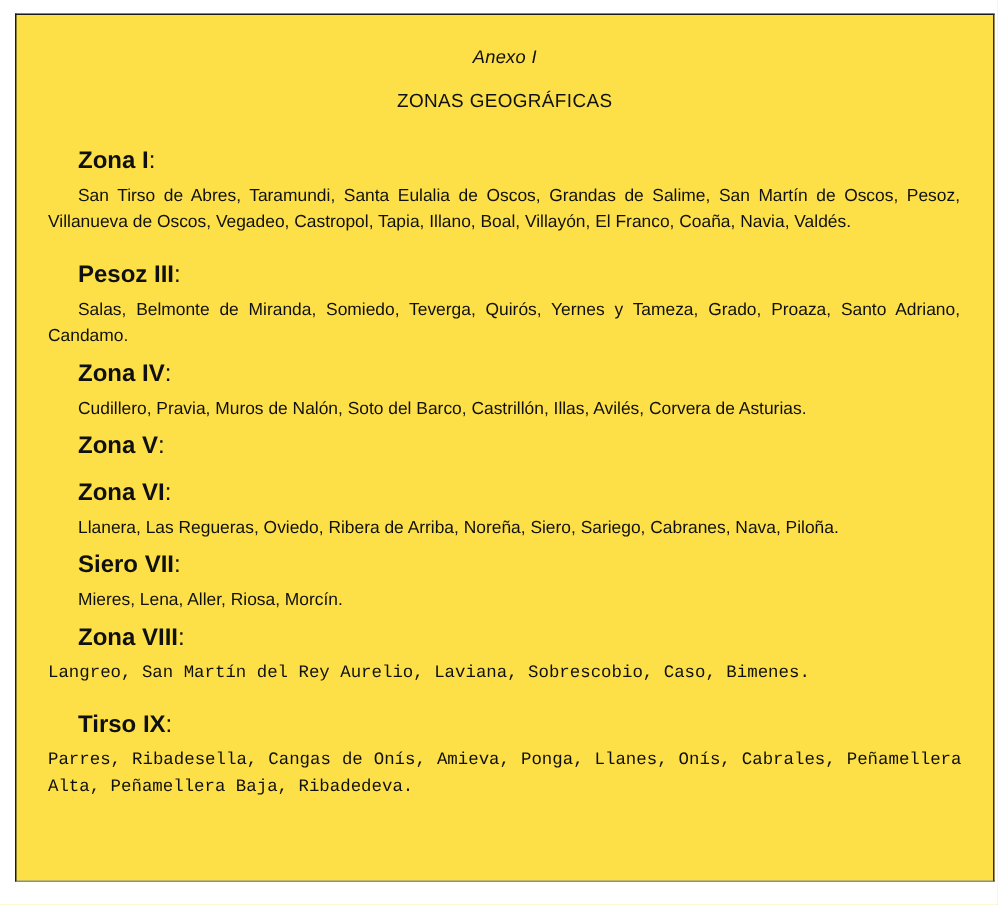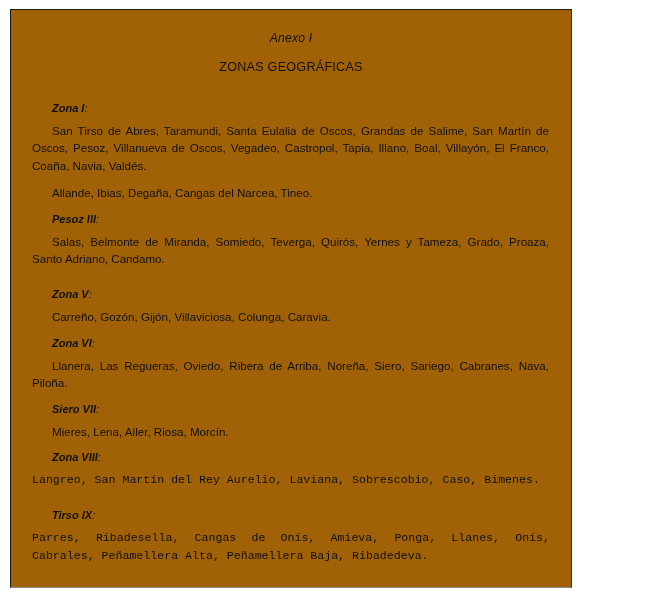"Anexo I" #page-frame { background: #a16207 -> #fde047; width: 562px -> 653px }
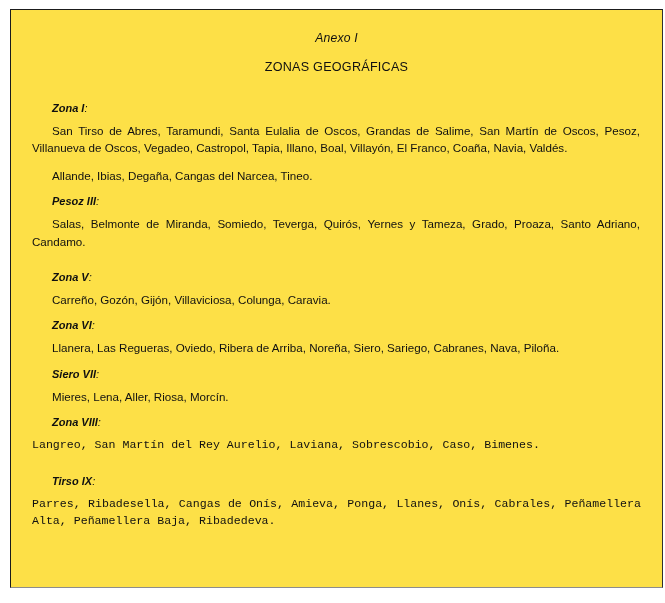"Zona I:" .zone-heading { font-size: 11px -> 16px; font-style: italic -> none }
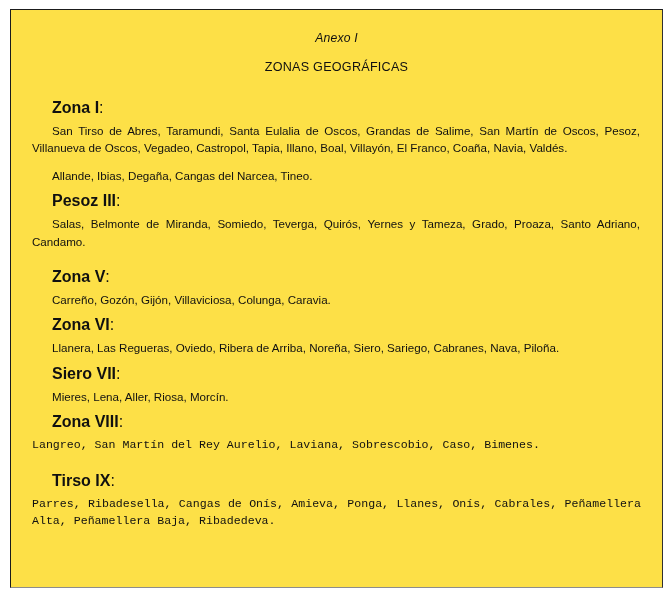"Allande, Ibias, Degaña, Cangas del" p.zone-body { html: <p>Allande, Ibias, Degaña, Cangas del Narcea, Tineo.</p> -> none }
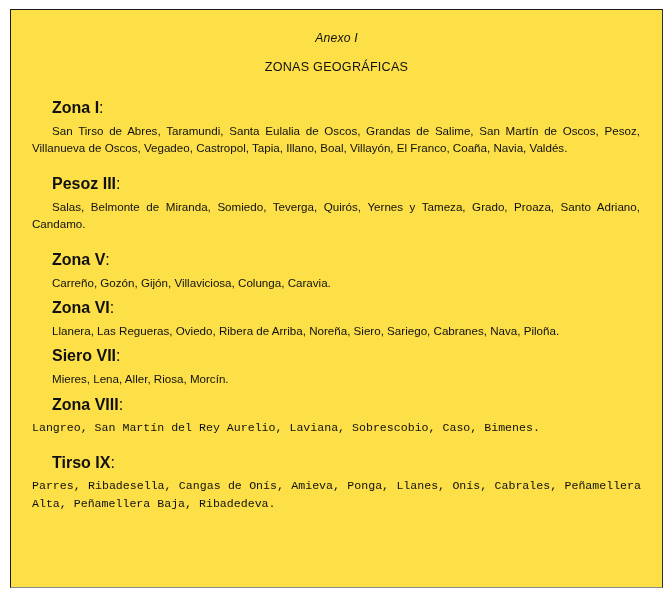"Zona IV:" div.zone-block { html: none -> <div> <p><span>Zona IV</span><span>:</span></p> <p>Cudillero, Pravia, Muros de Nalón, Soto del Barco, Castrillón, Illas, Avilés, Corvera de Asturias.</p> </div> }
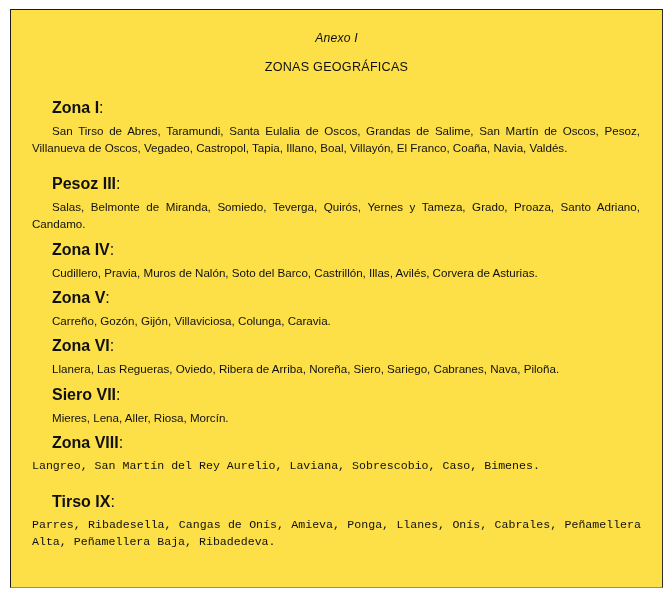"Carreño, Gozón, Gijón, Villaviciosa," p.zone-body { html: <p>Carreño, Gozón, Gijón, Villaviciosa, Colunga, Caravia.</p> -> none }
